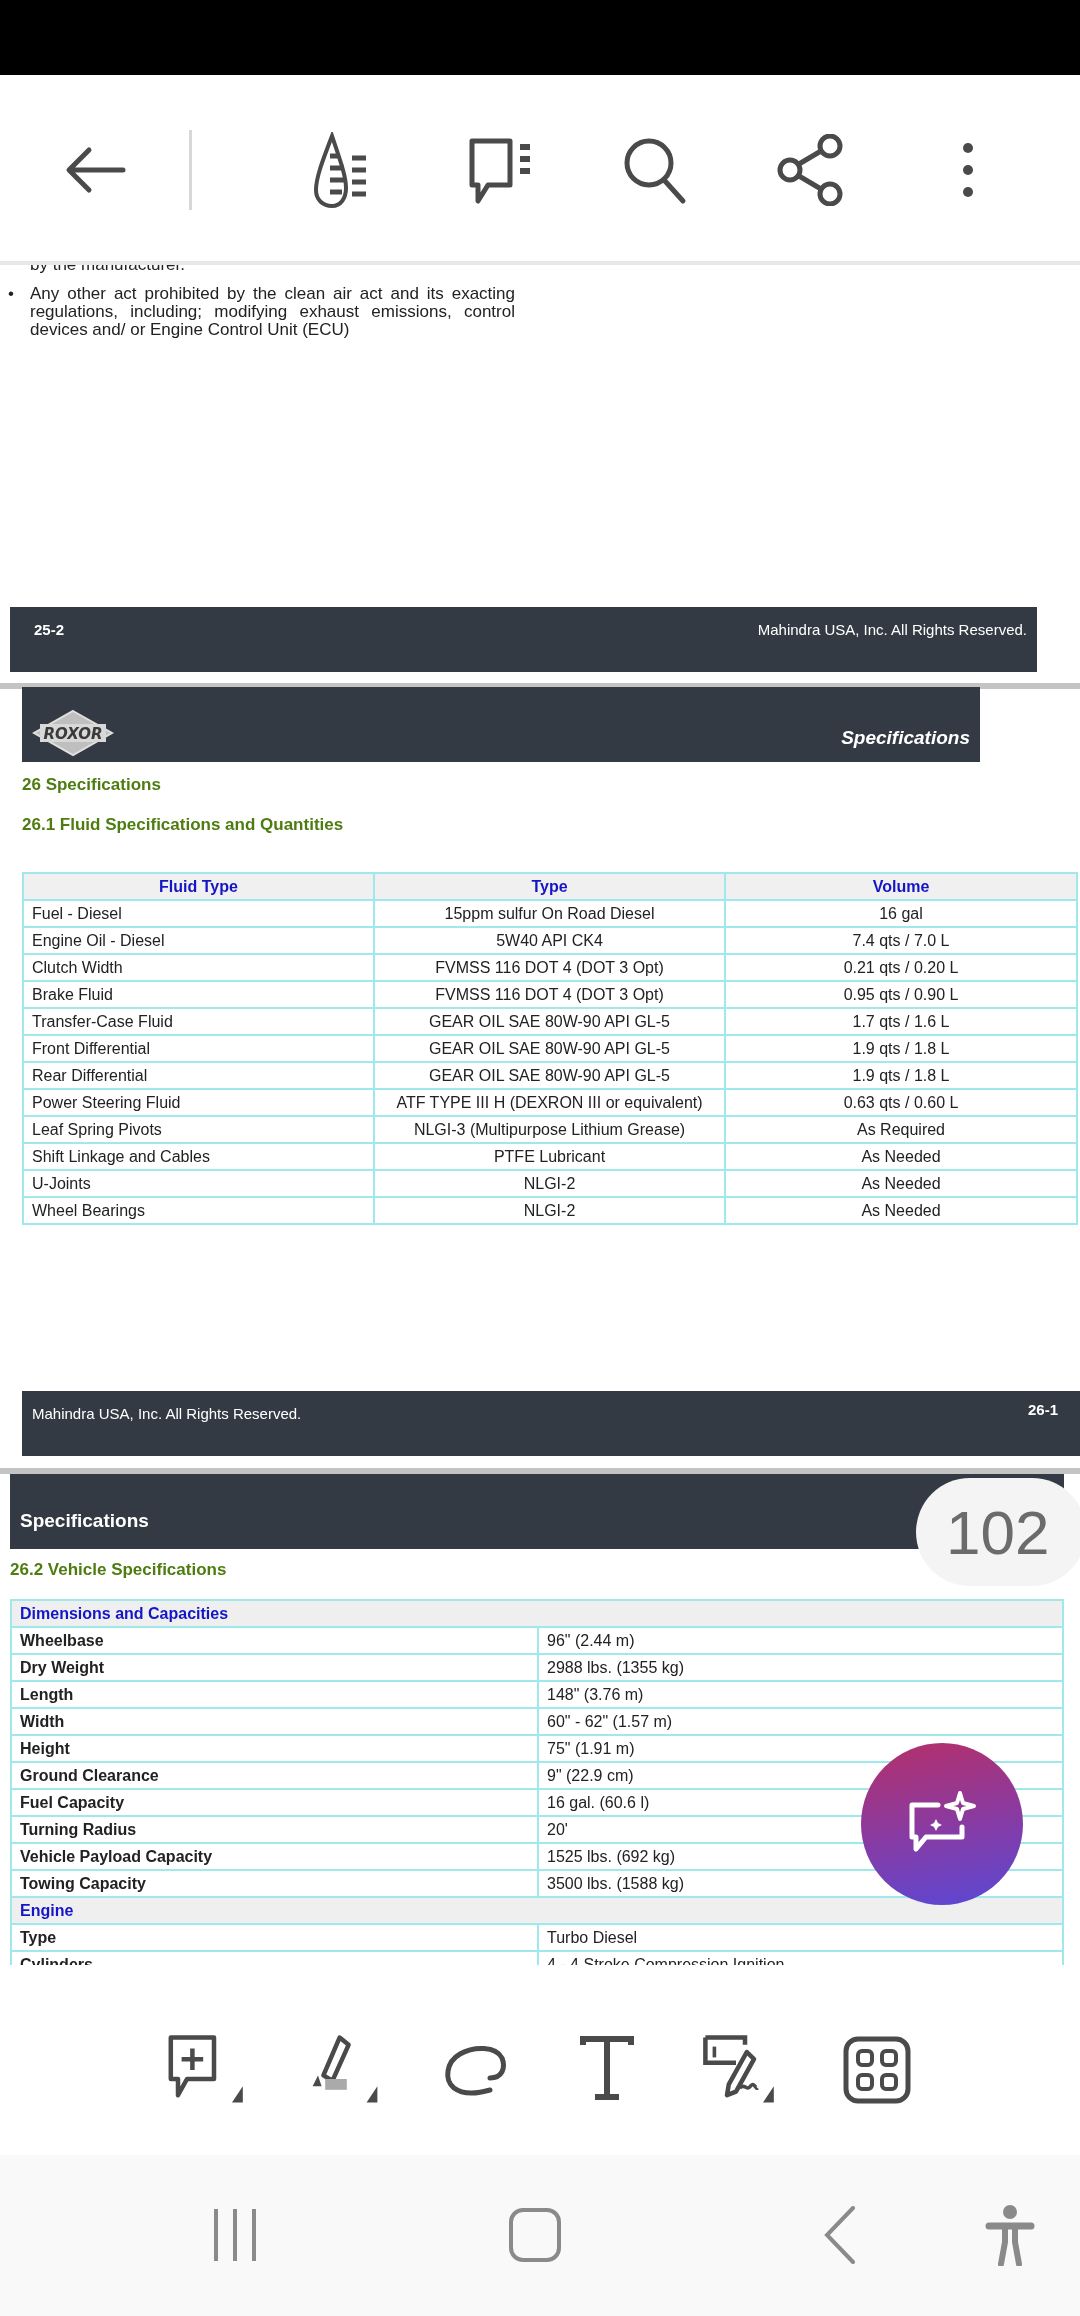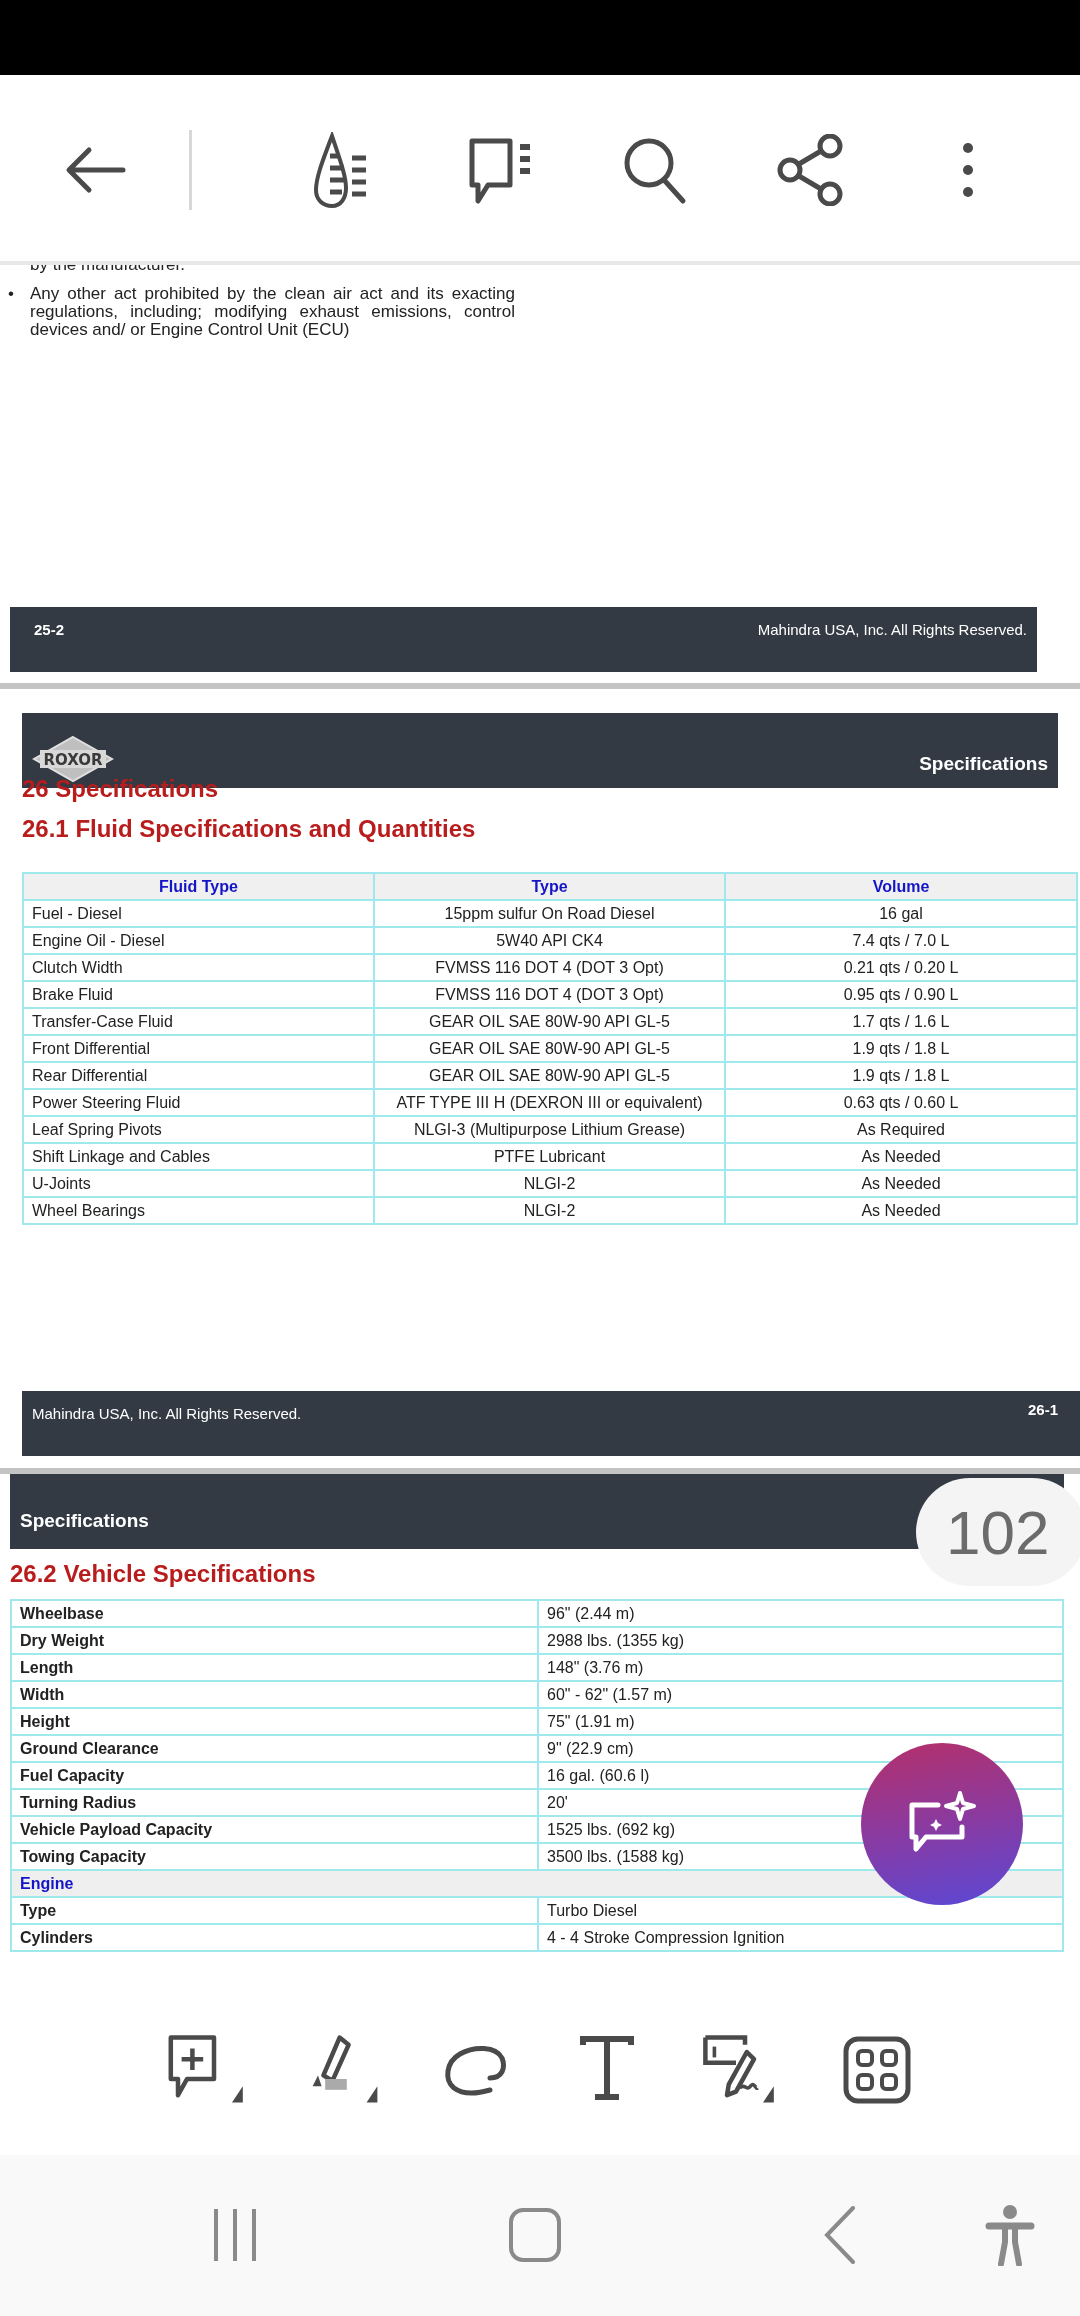"ROXOR" div.header-band { font-style: none -> italic; top: 448px -> 422px; width: 1036px -> 958px }
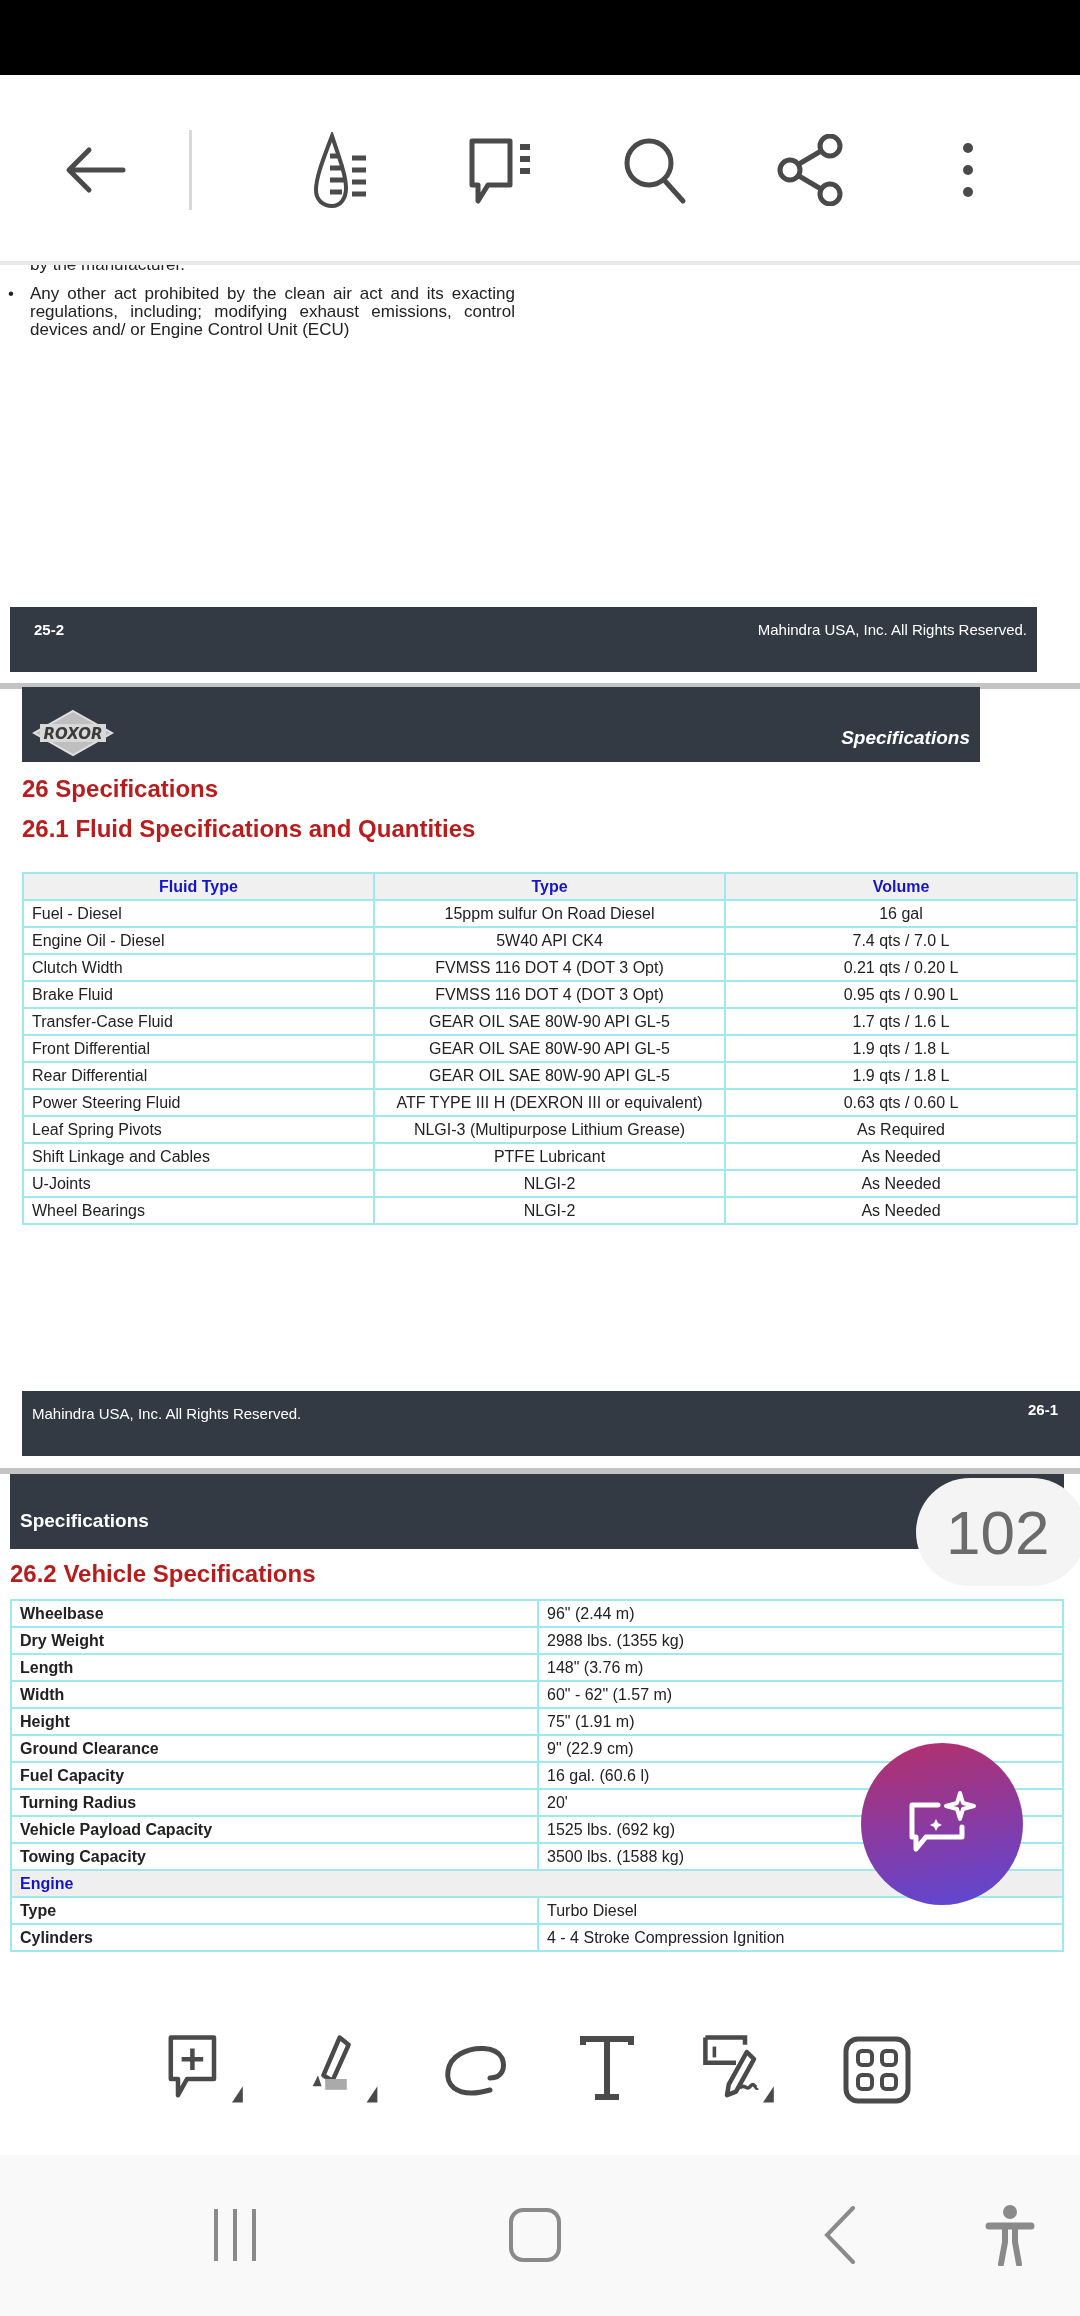"26 Specifications" .h-blue { color: #b91c1c -> #4d7c0f; font-size: 24px -> 17px }
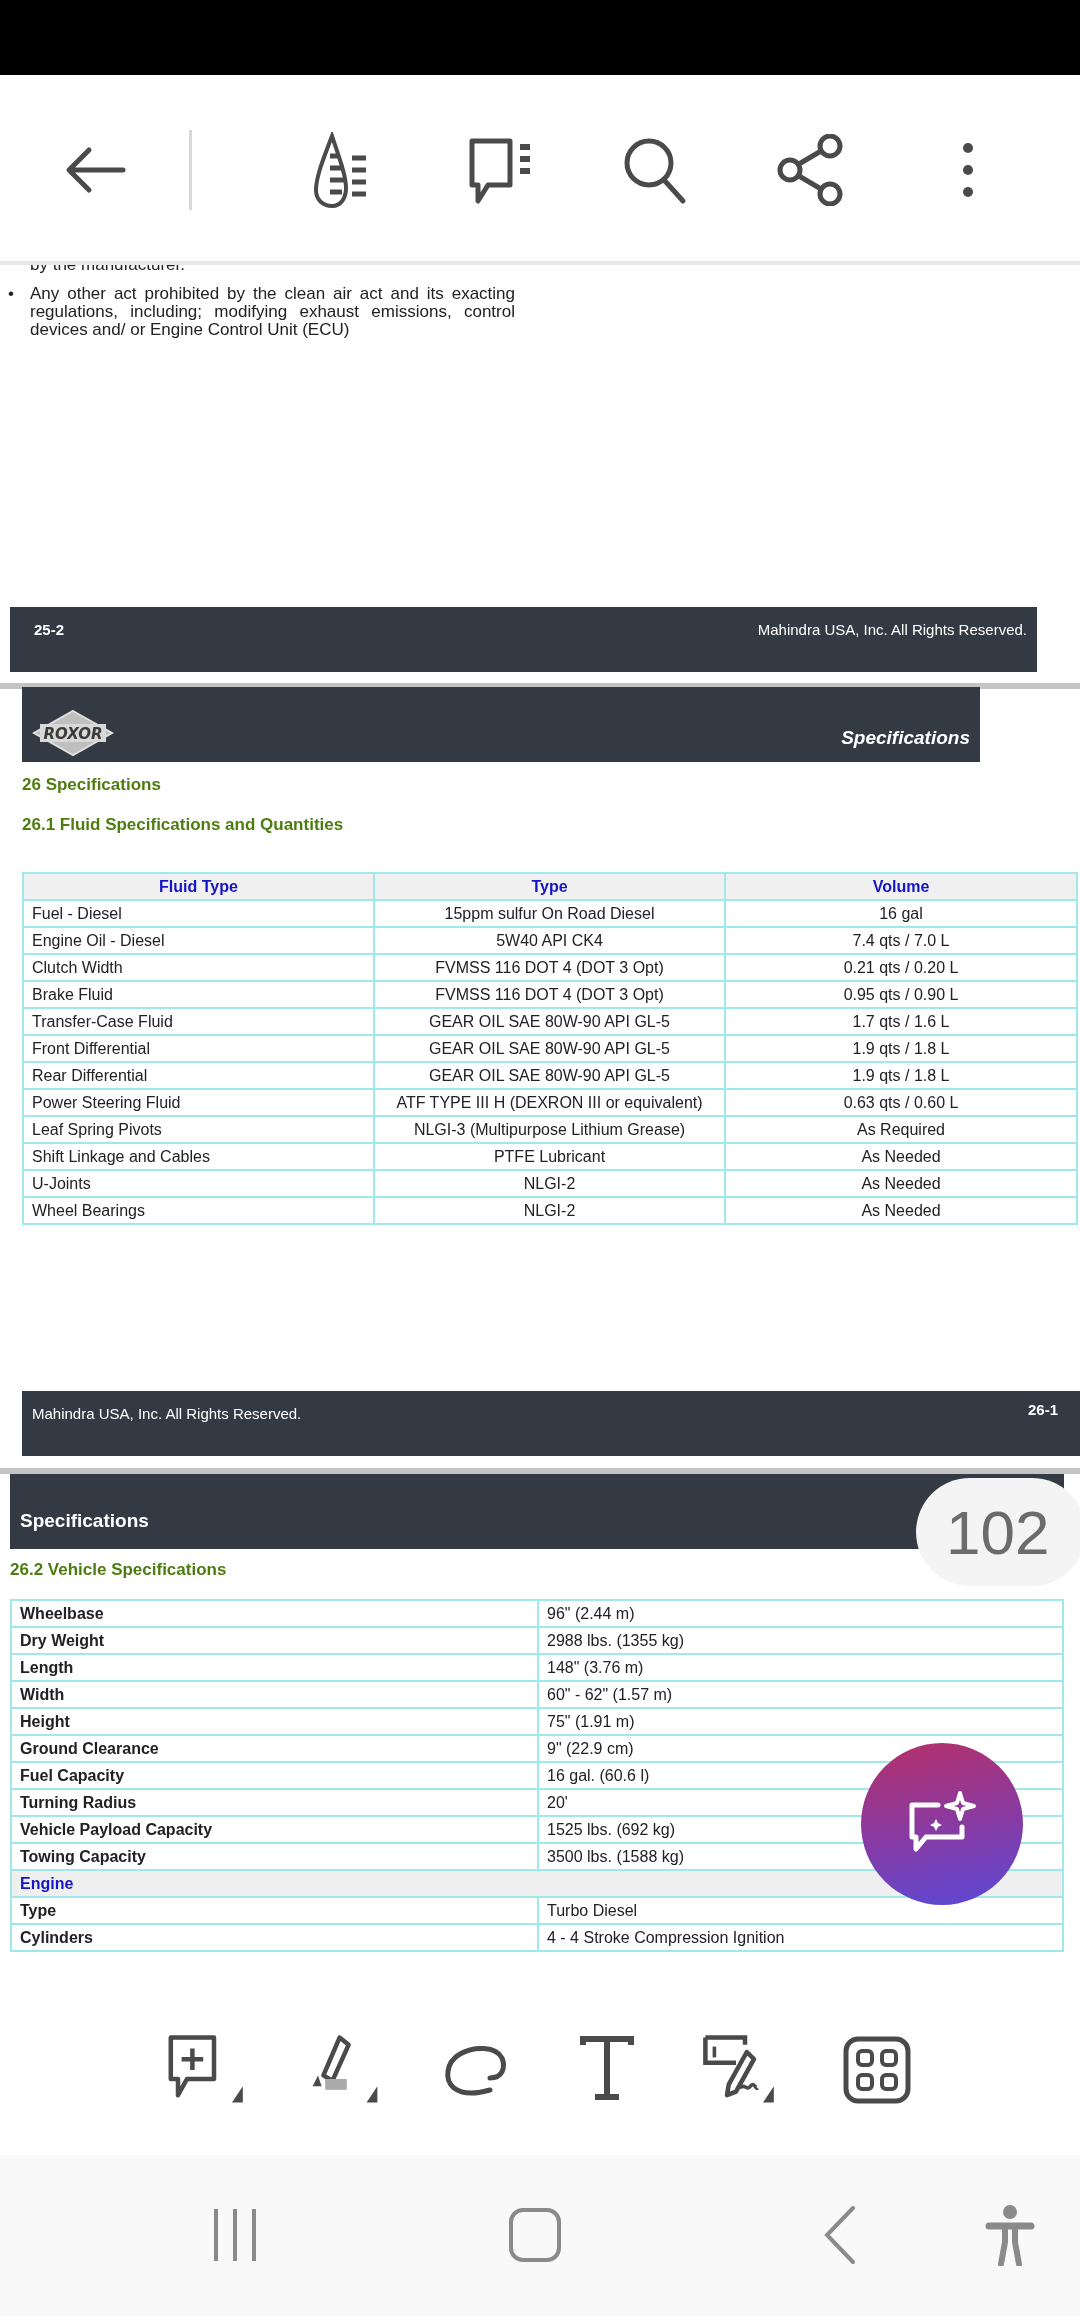"Dimensions and Capacities" tr { html: none -> <tr> <td>Dimensions and Capacities</td> </tr> }
